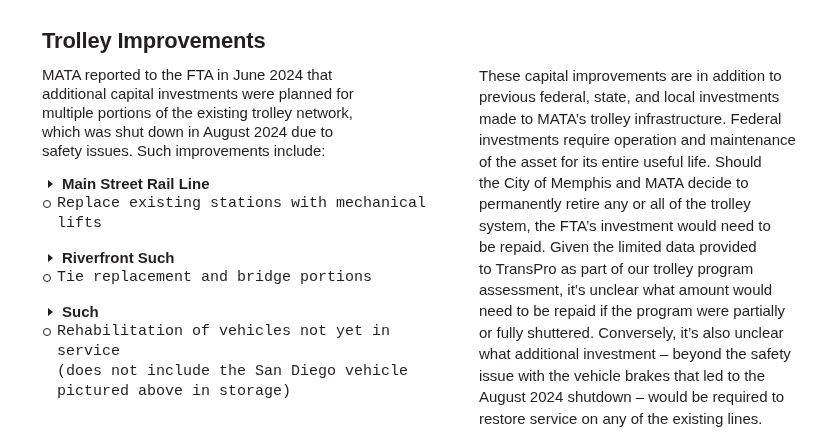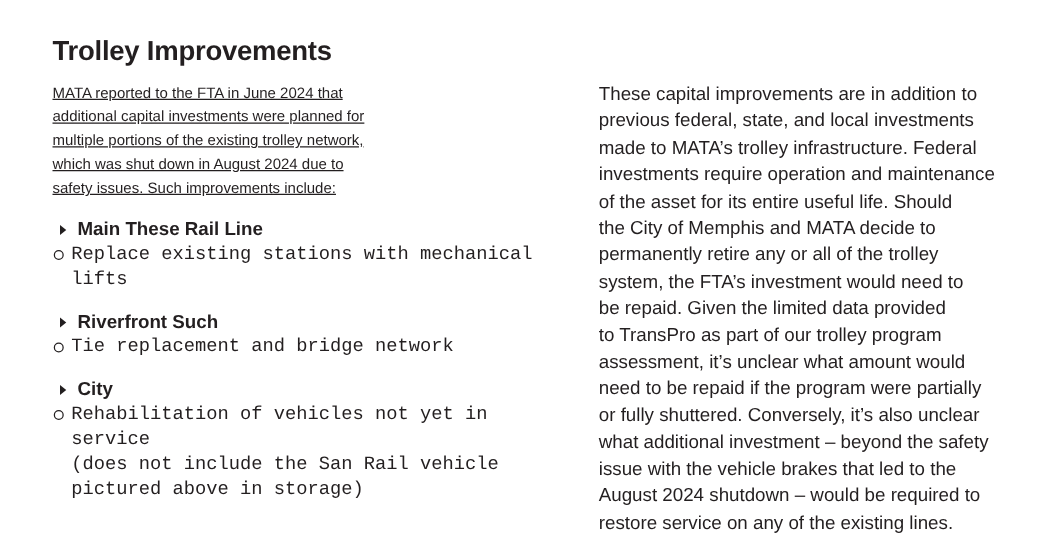"MATA reported to the FTA" .intro { font-size: 12px -> 15px; text-decoration: underline -> none }
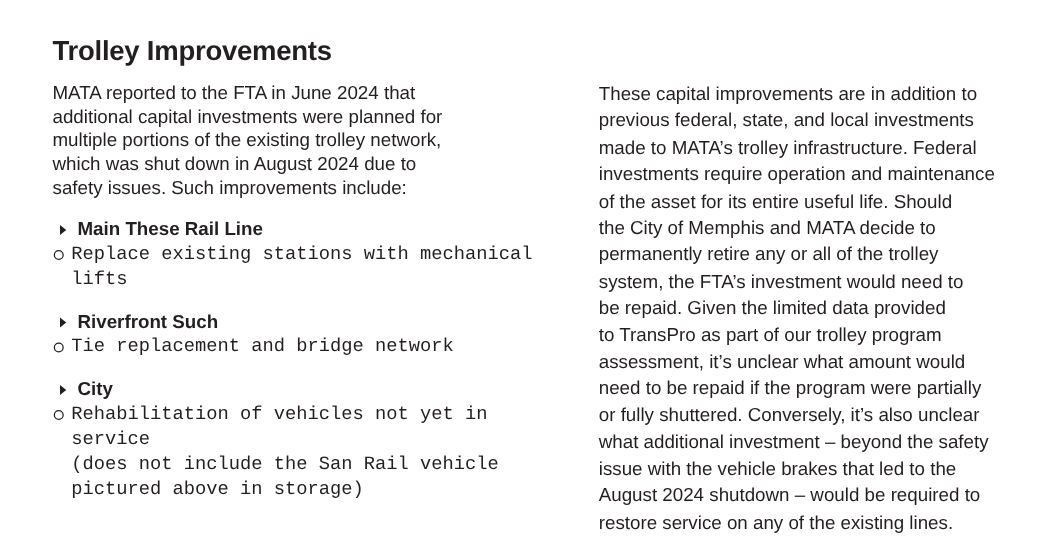"Main These Rail Line" span.heading-label { text: These -> Street }
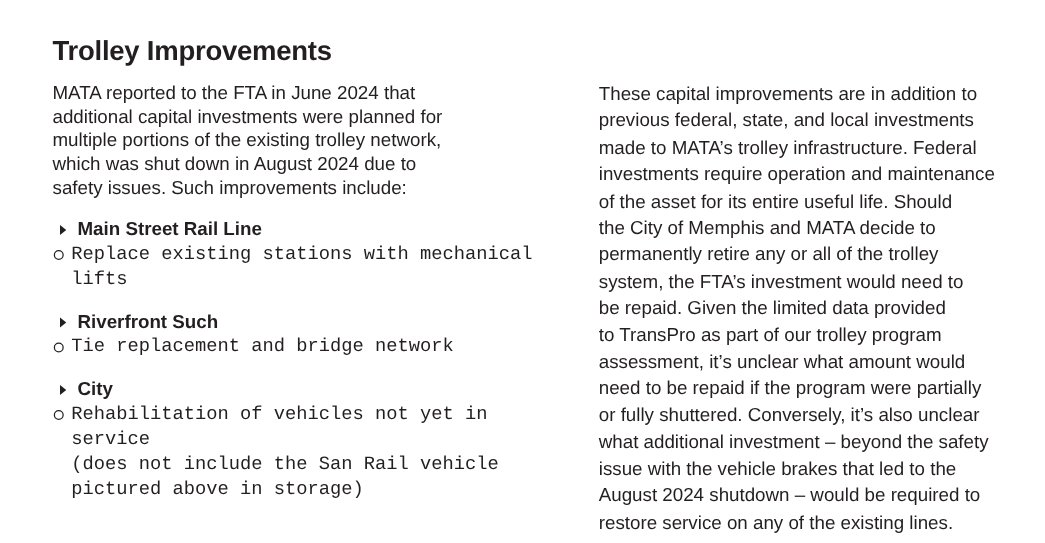"Tie replacement and bridge network" span.sub-text { text: network -> portions }
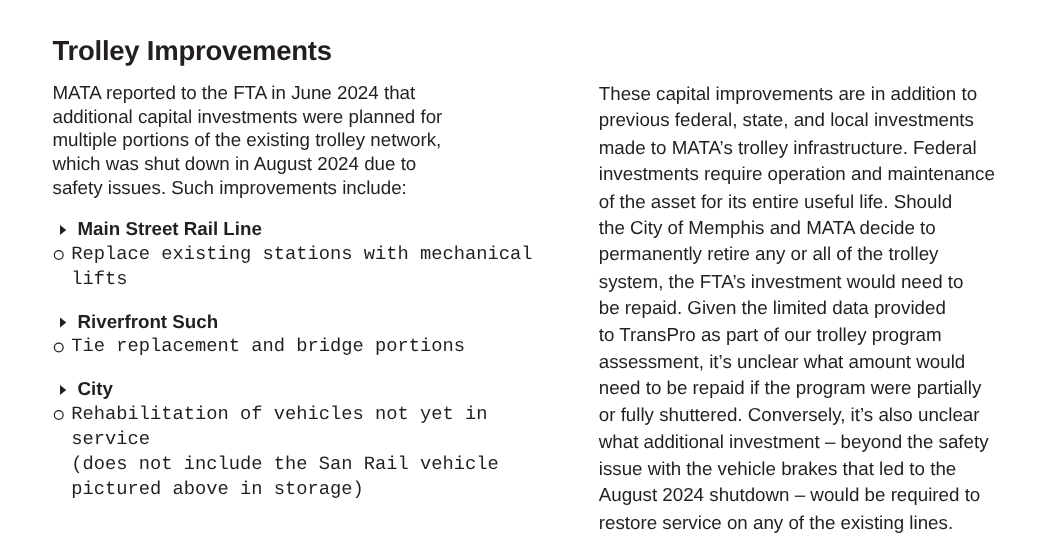"City" span.heading-label { text: City -> Such }
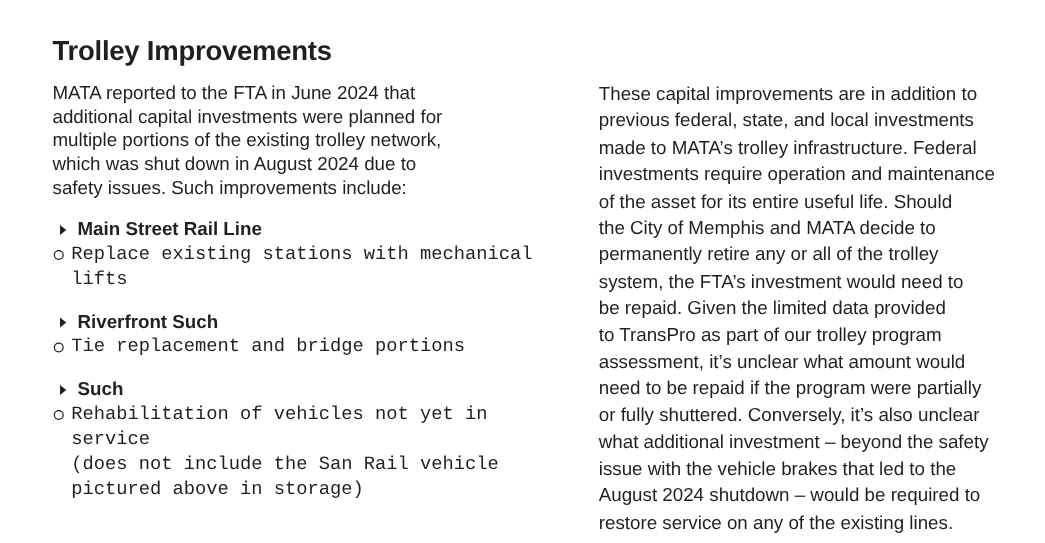"Rehabilitation of vehicles not yet" span.sub-text { text: Rail -> Diego }
